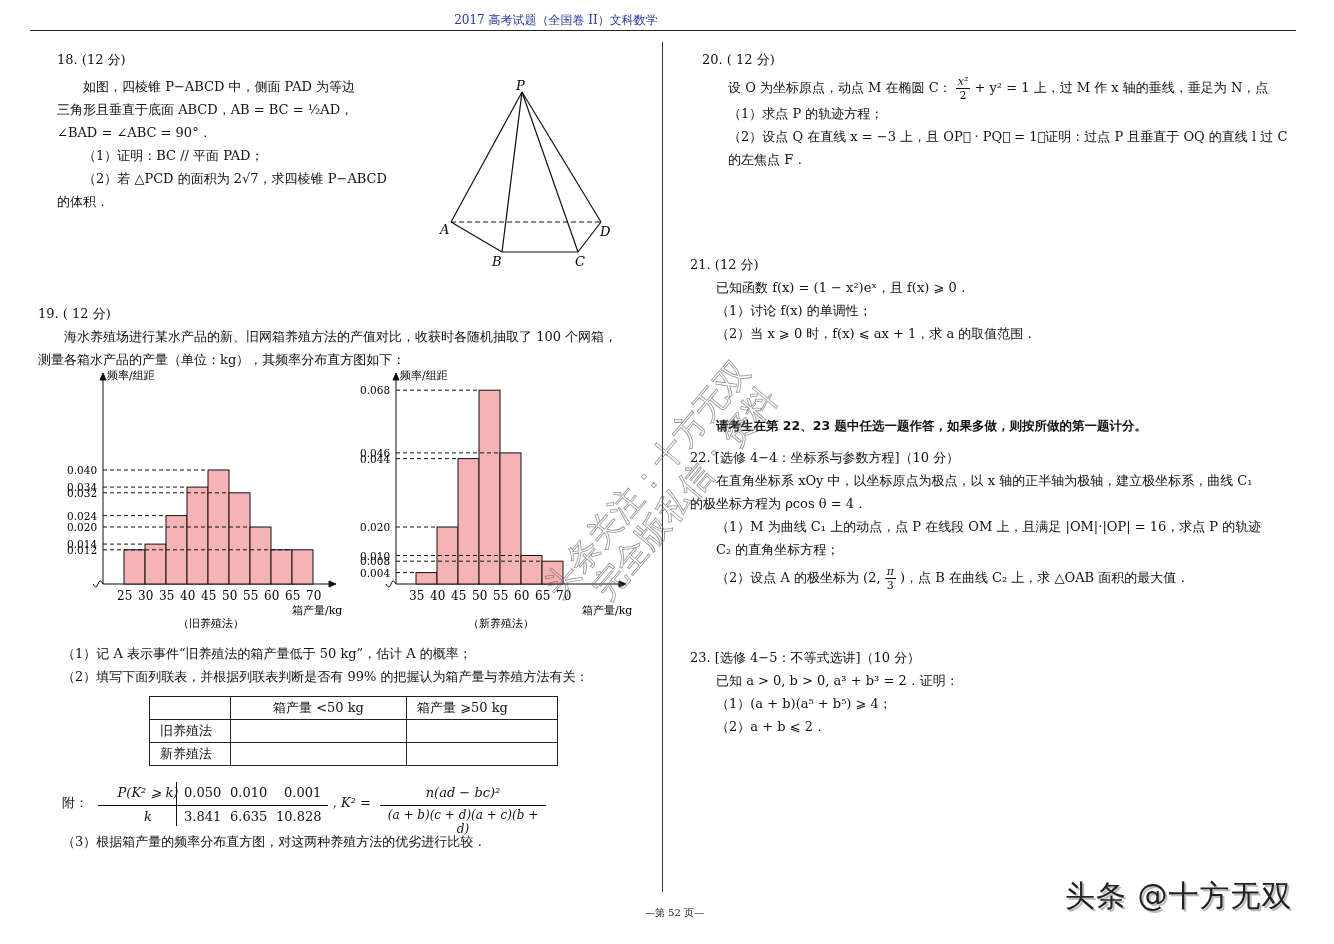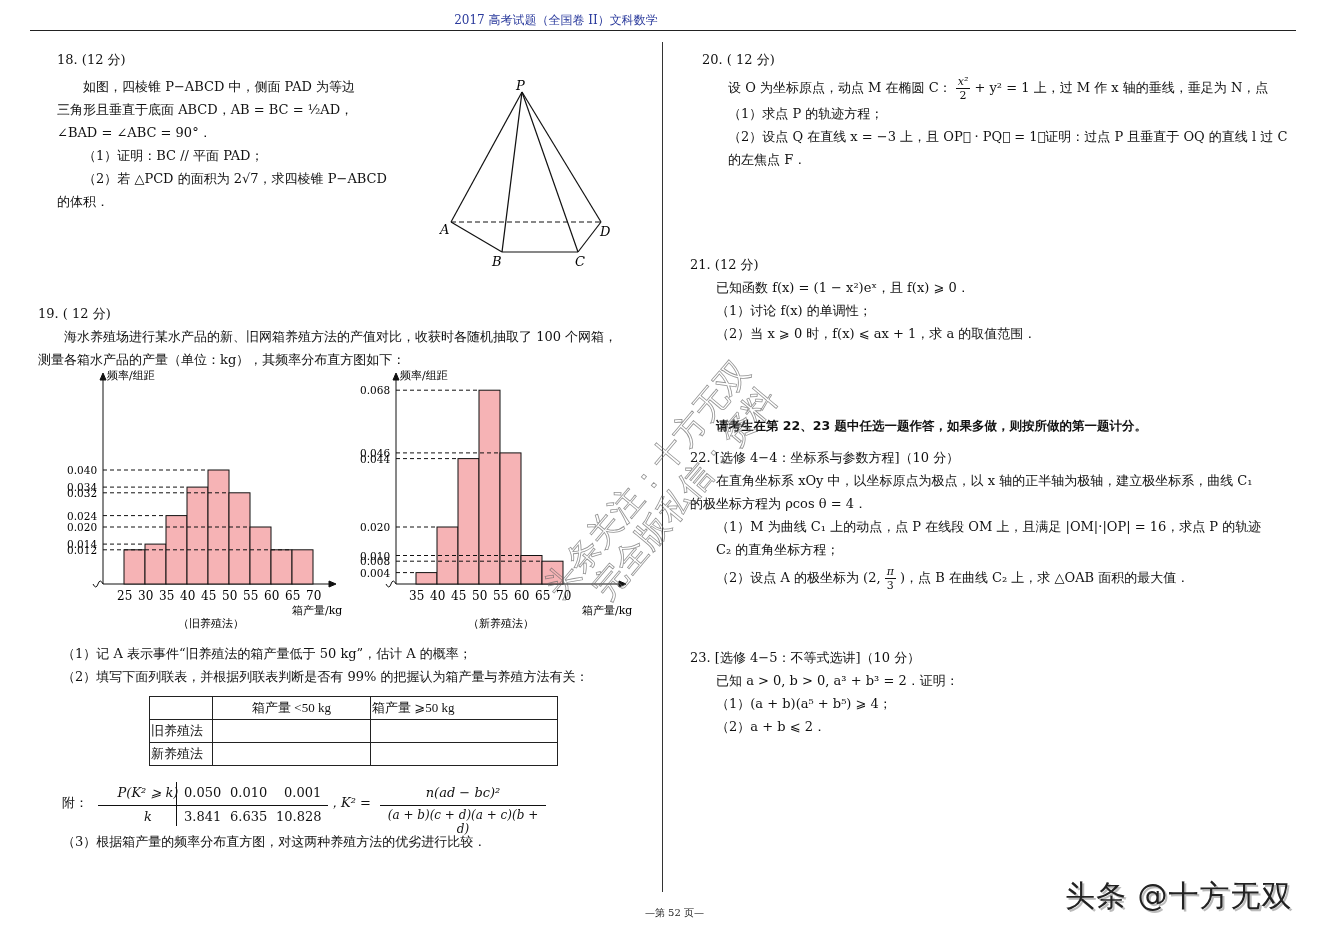"箱产量 <50 kg" table.ct td { font-family: Liberation Serif, serif -> none; padding: 0 1px -> 0 10px }
